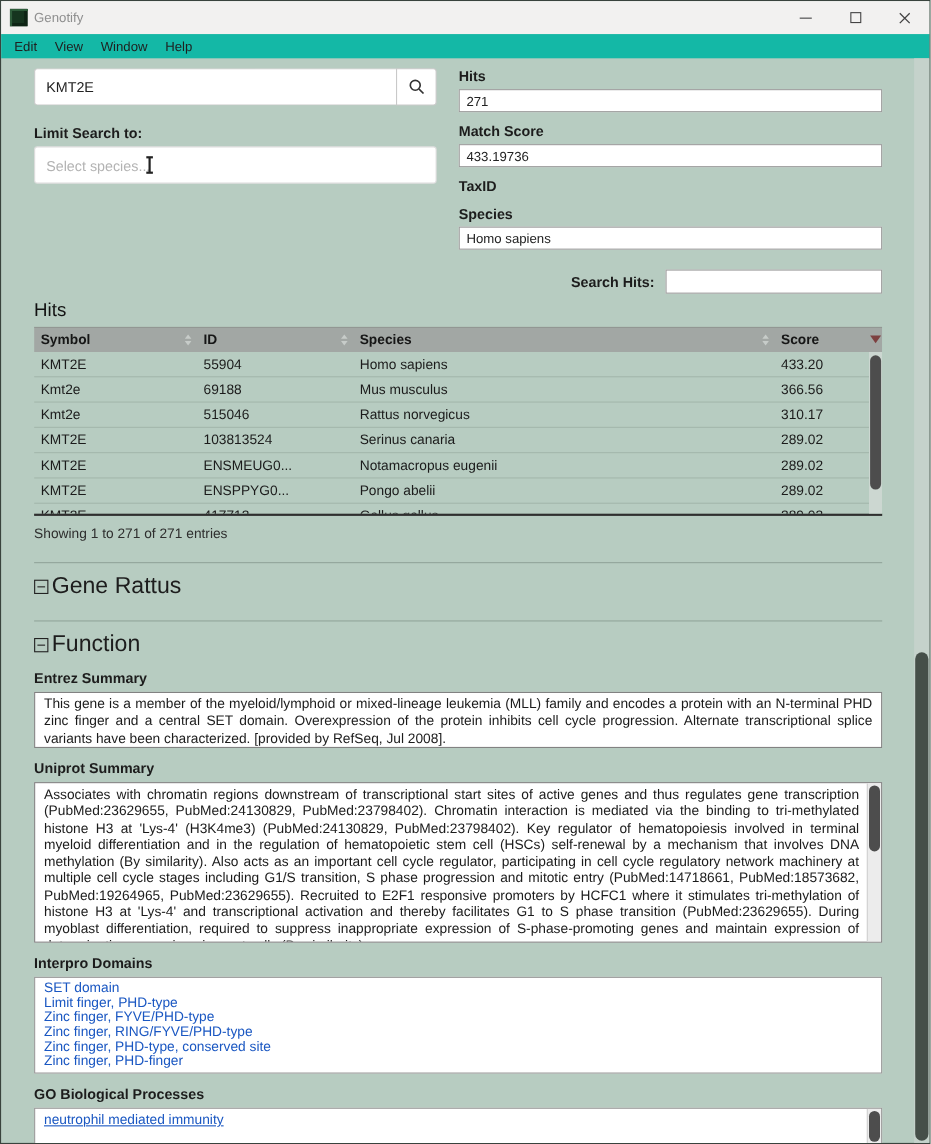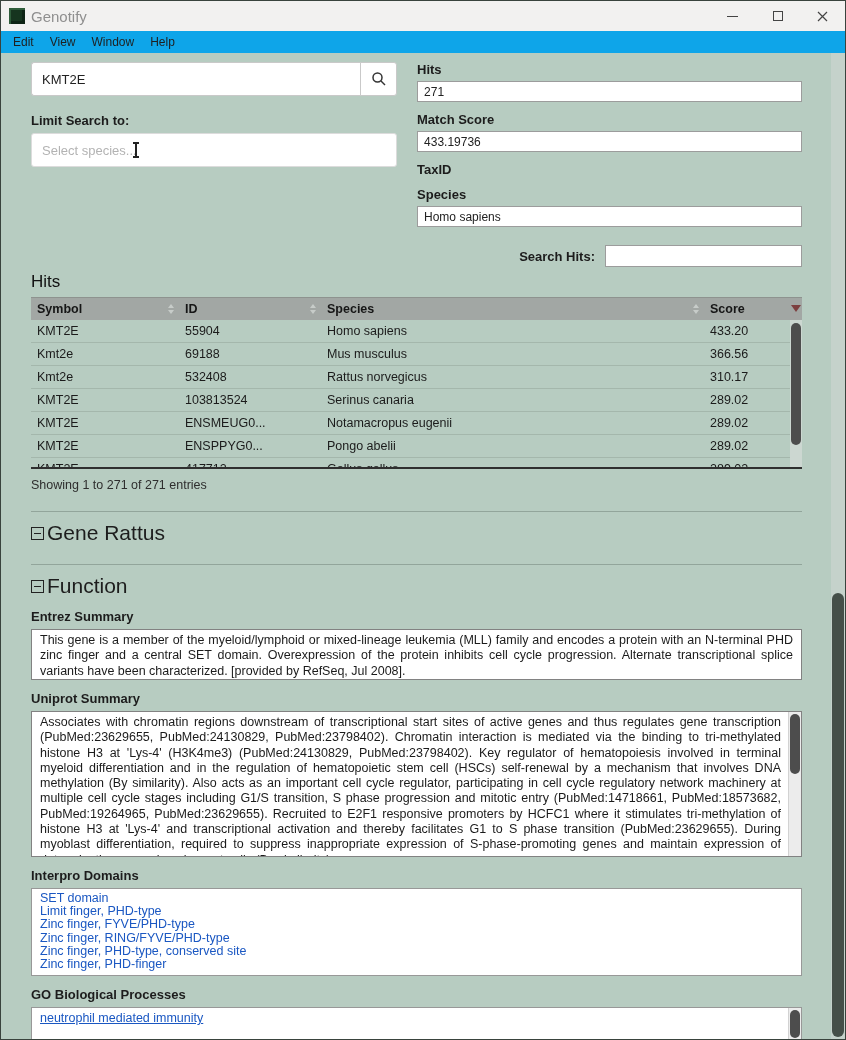"Genotify" .app-title { font-size: 15px -> 12px }
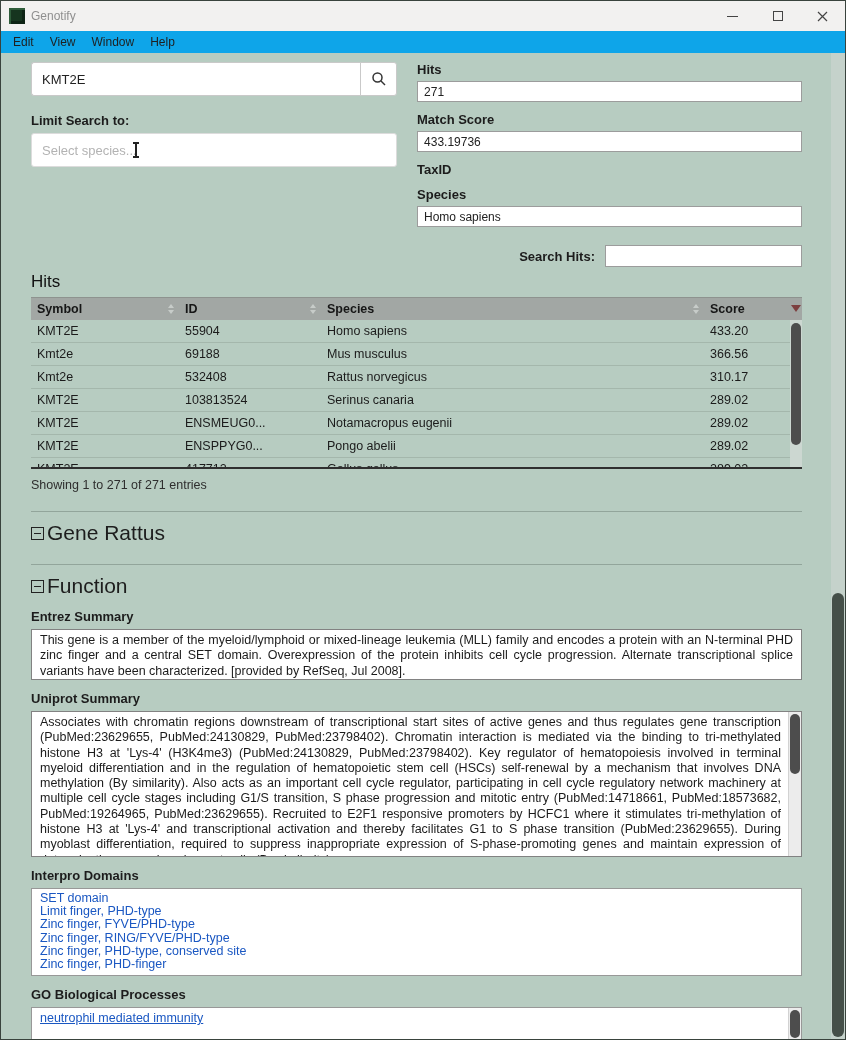"Edit" .menubar { background: #0ea5e9 -> #14b8a6 }
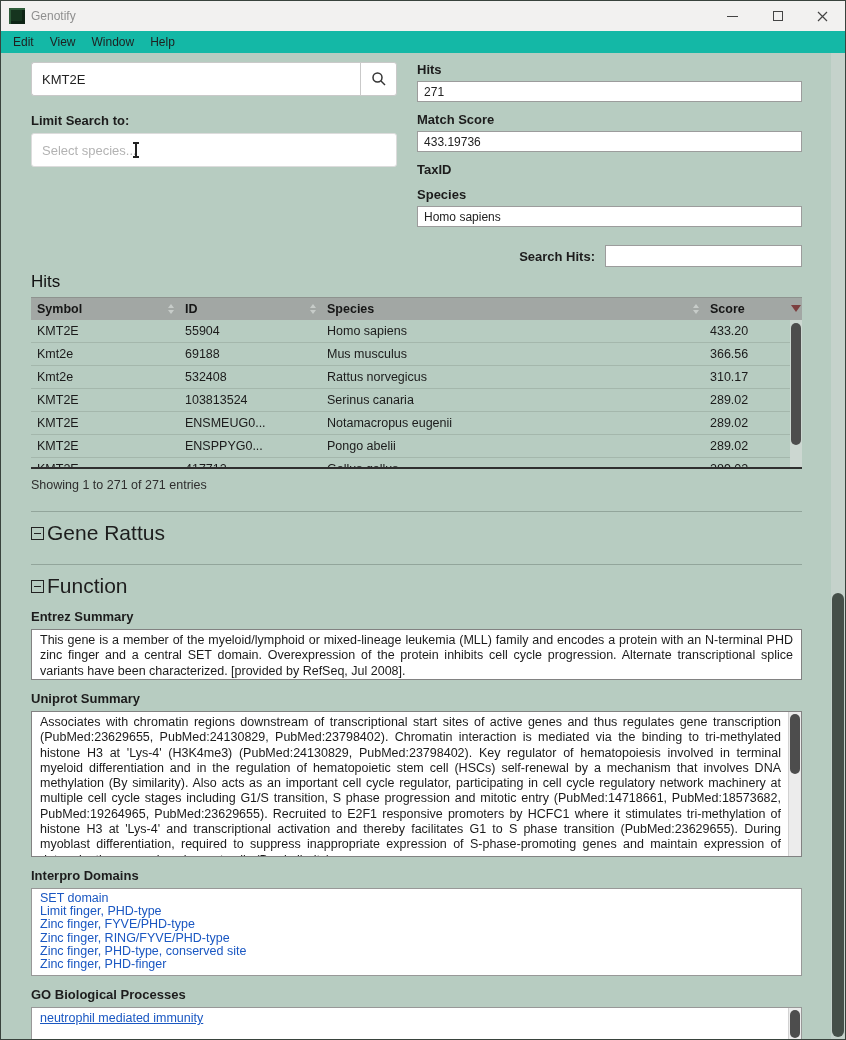"532408" div.td { text: 532408 -> 515046 }
